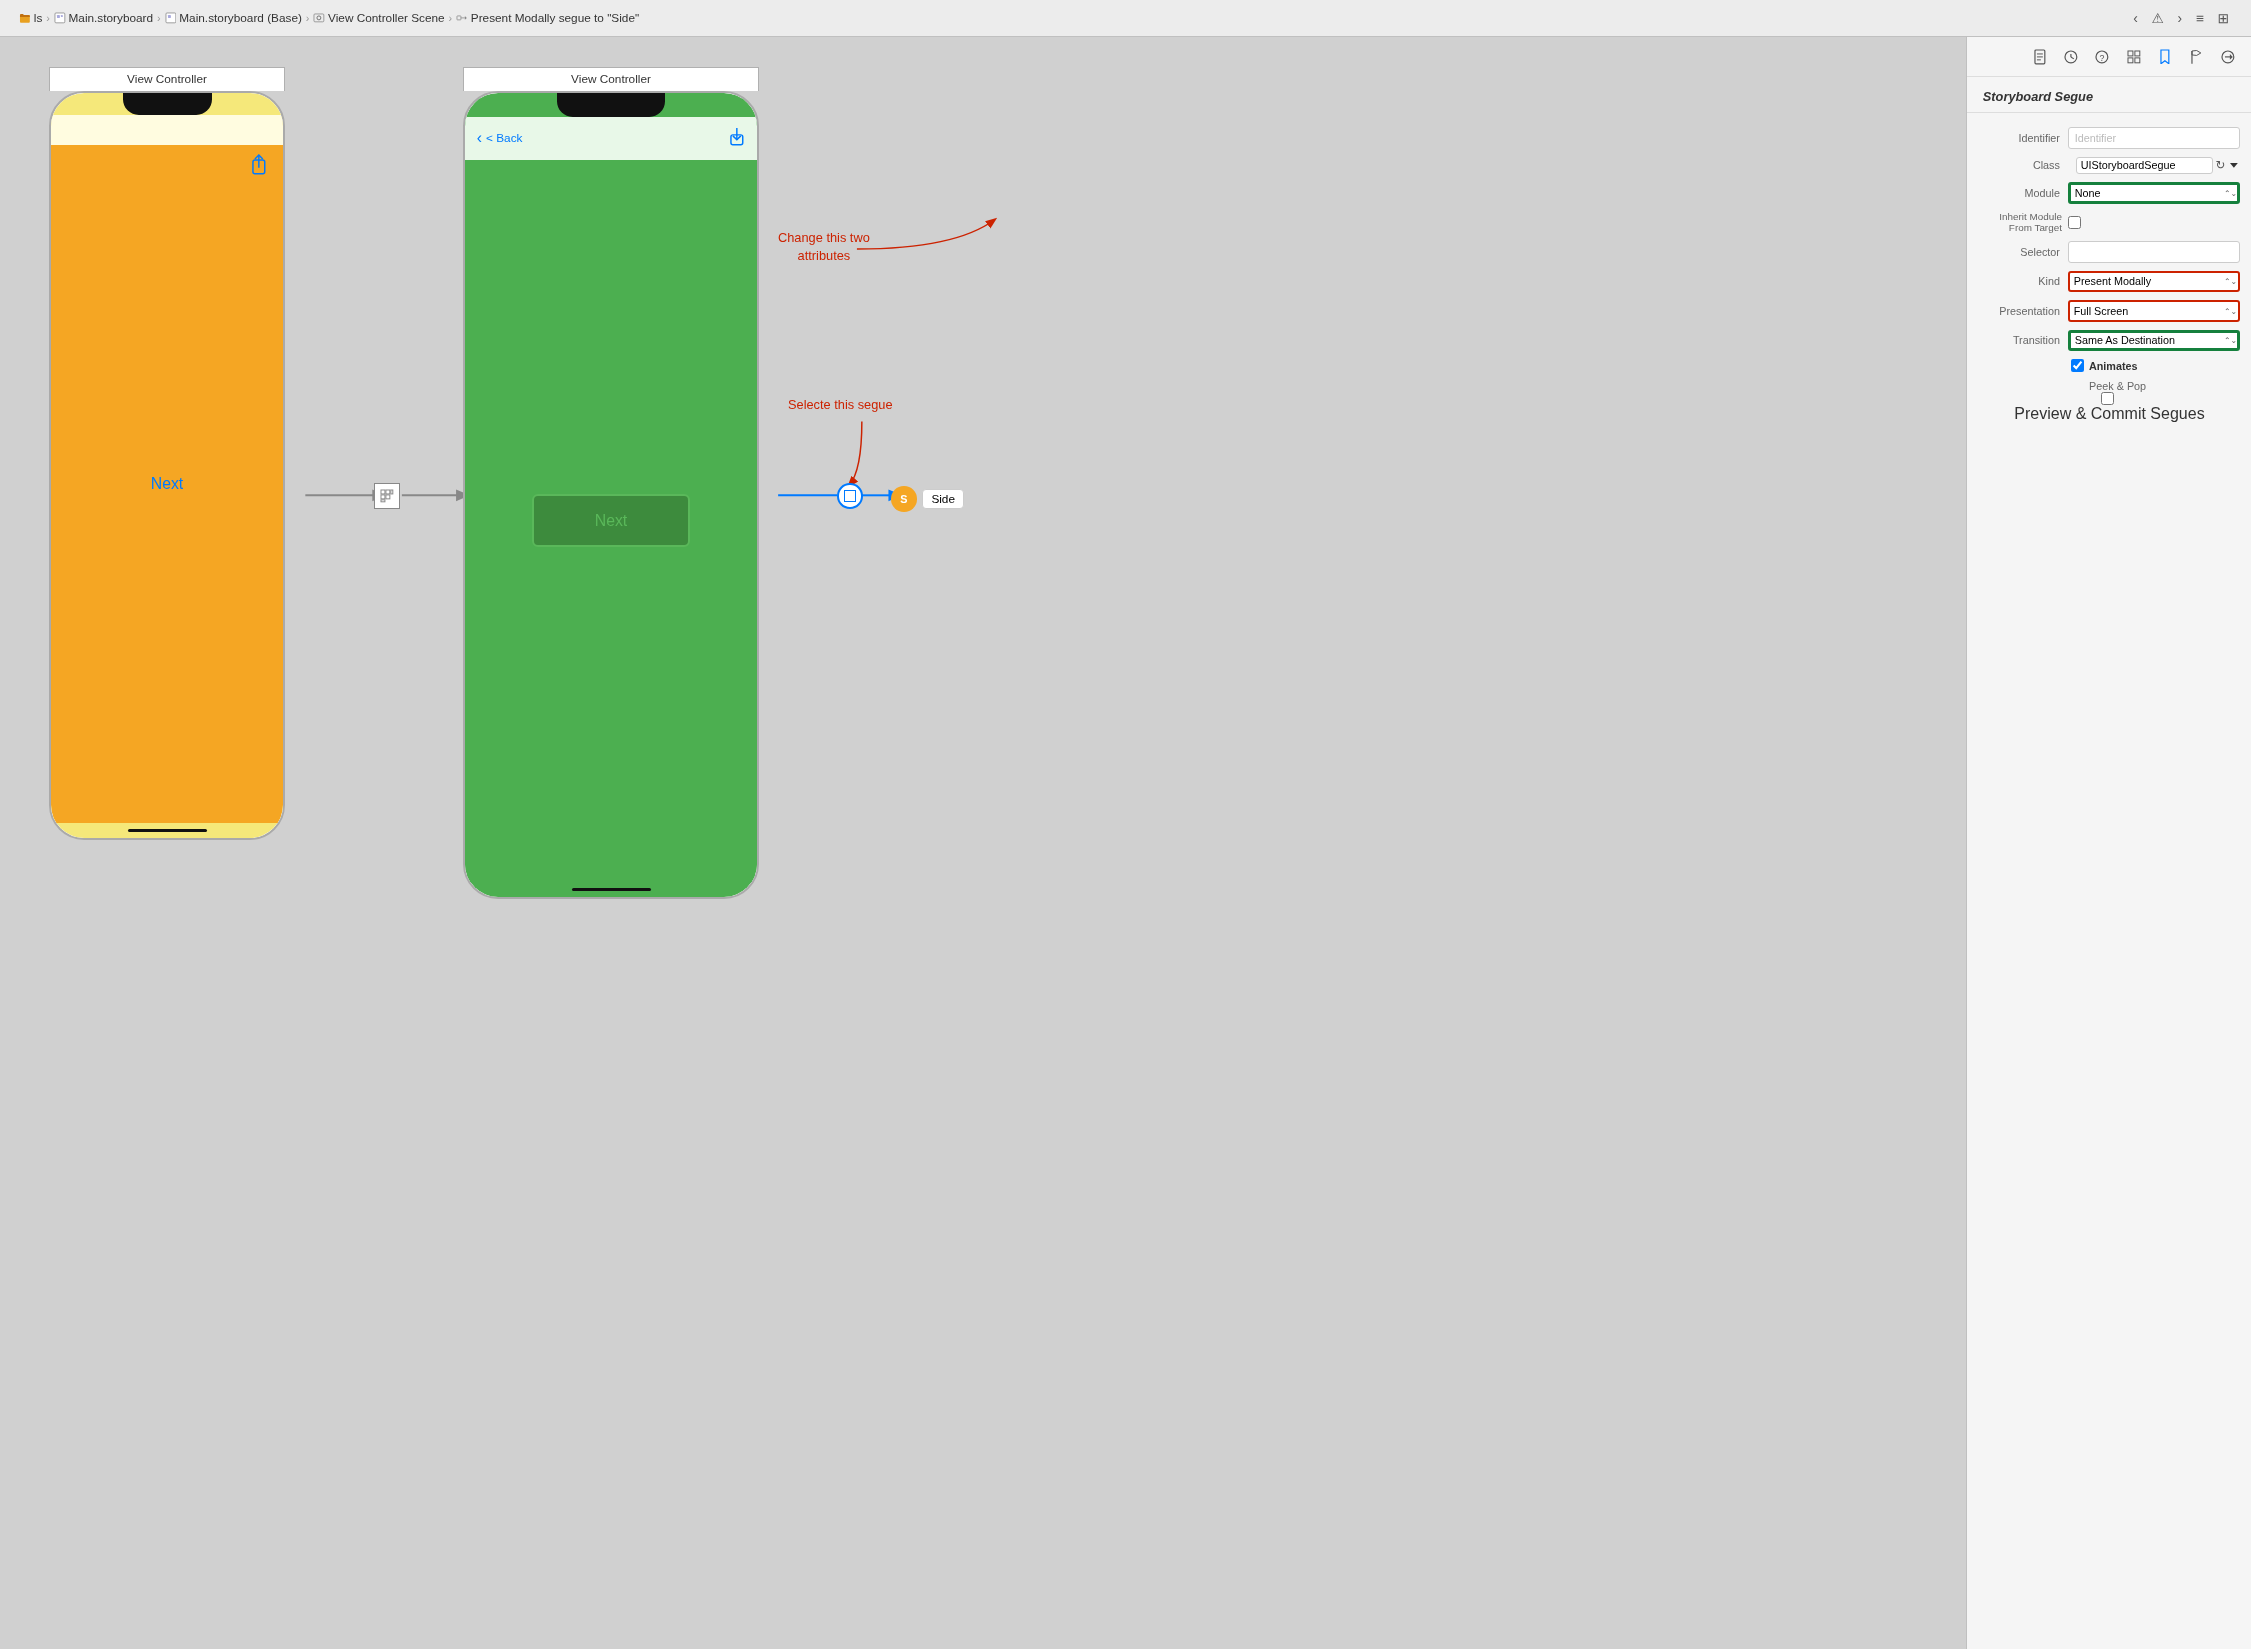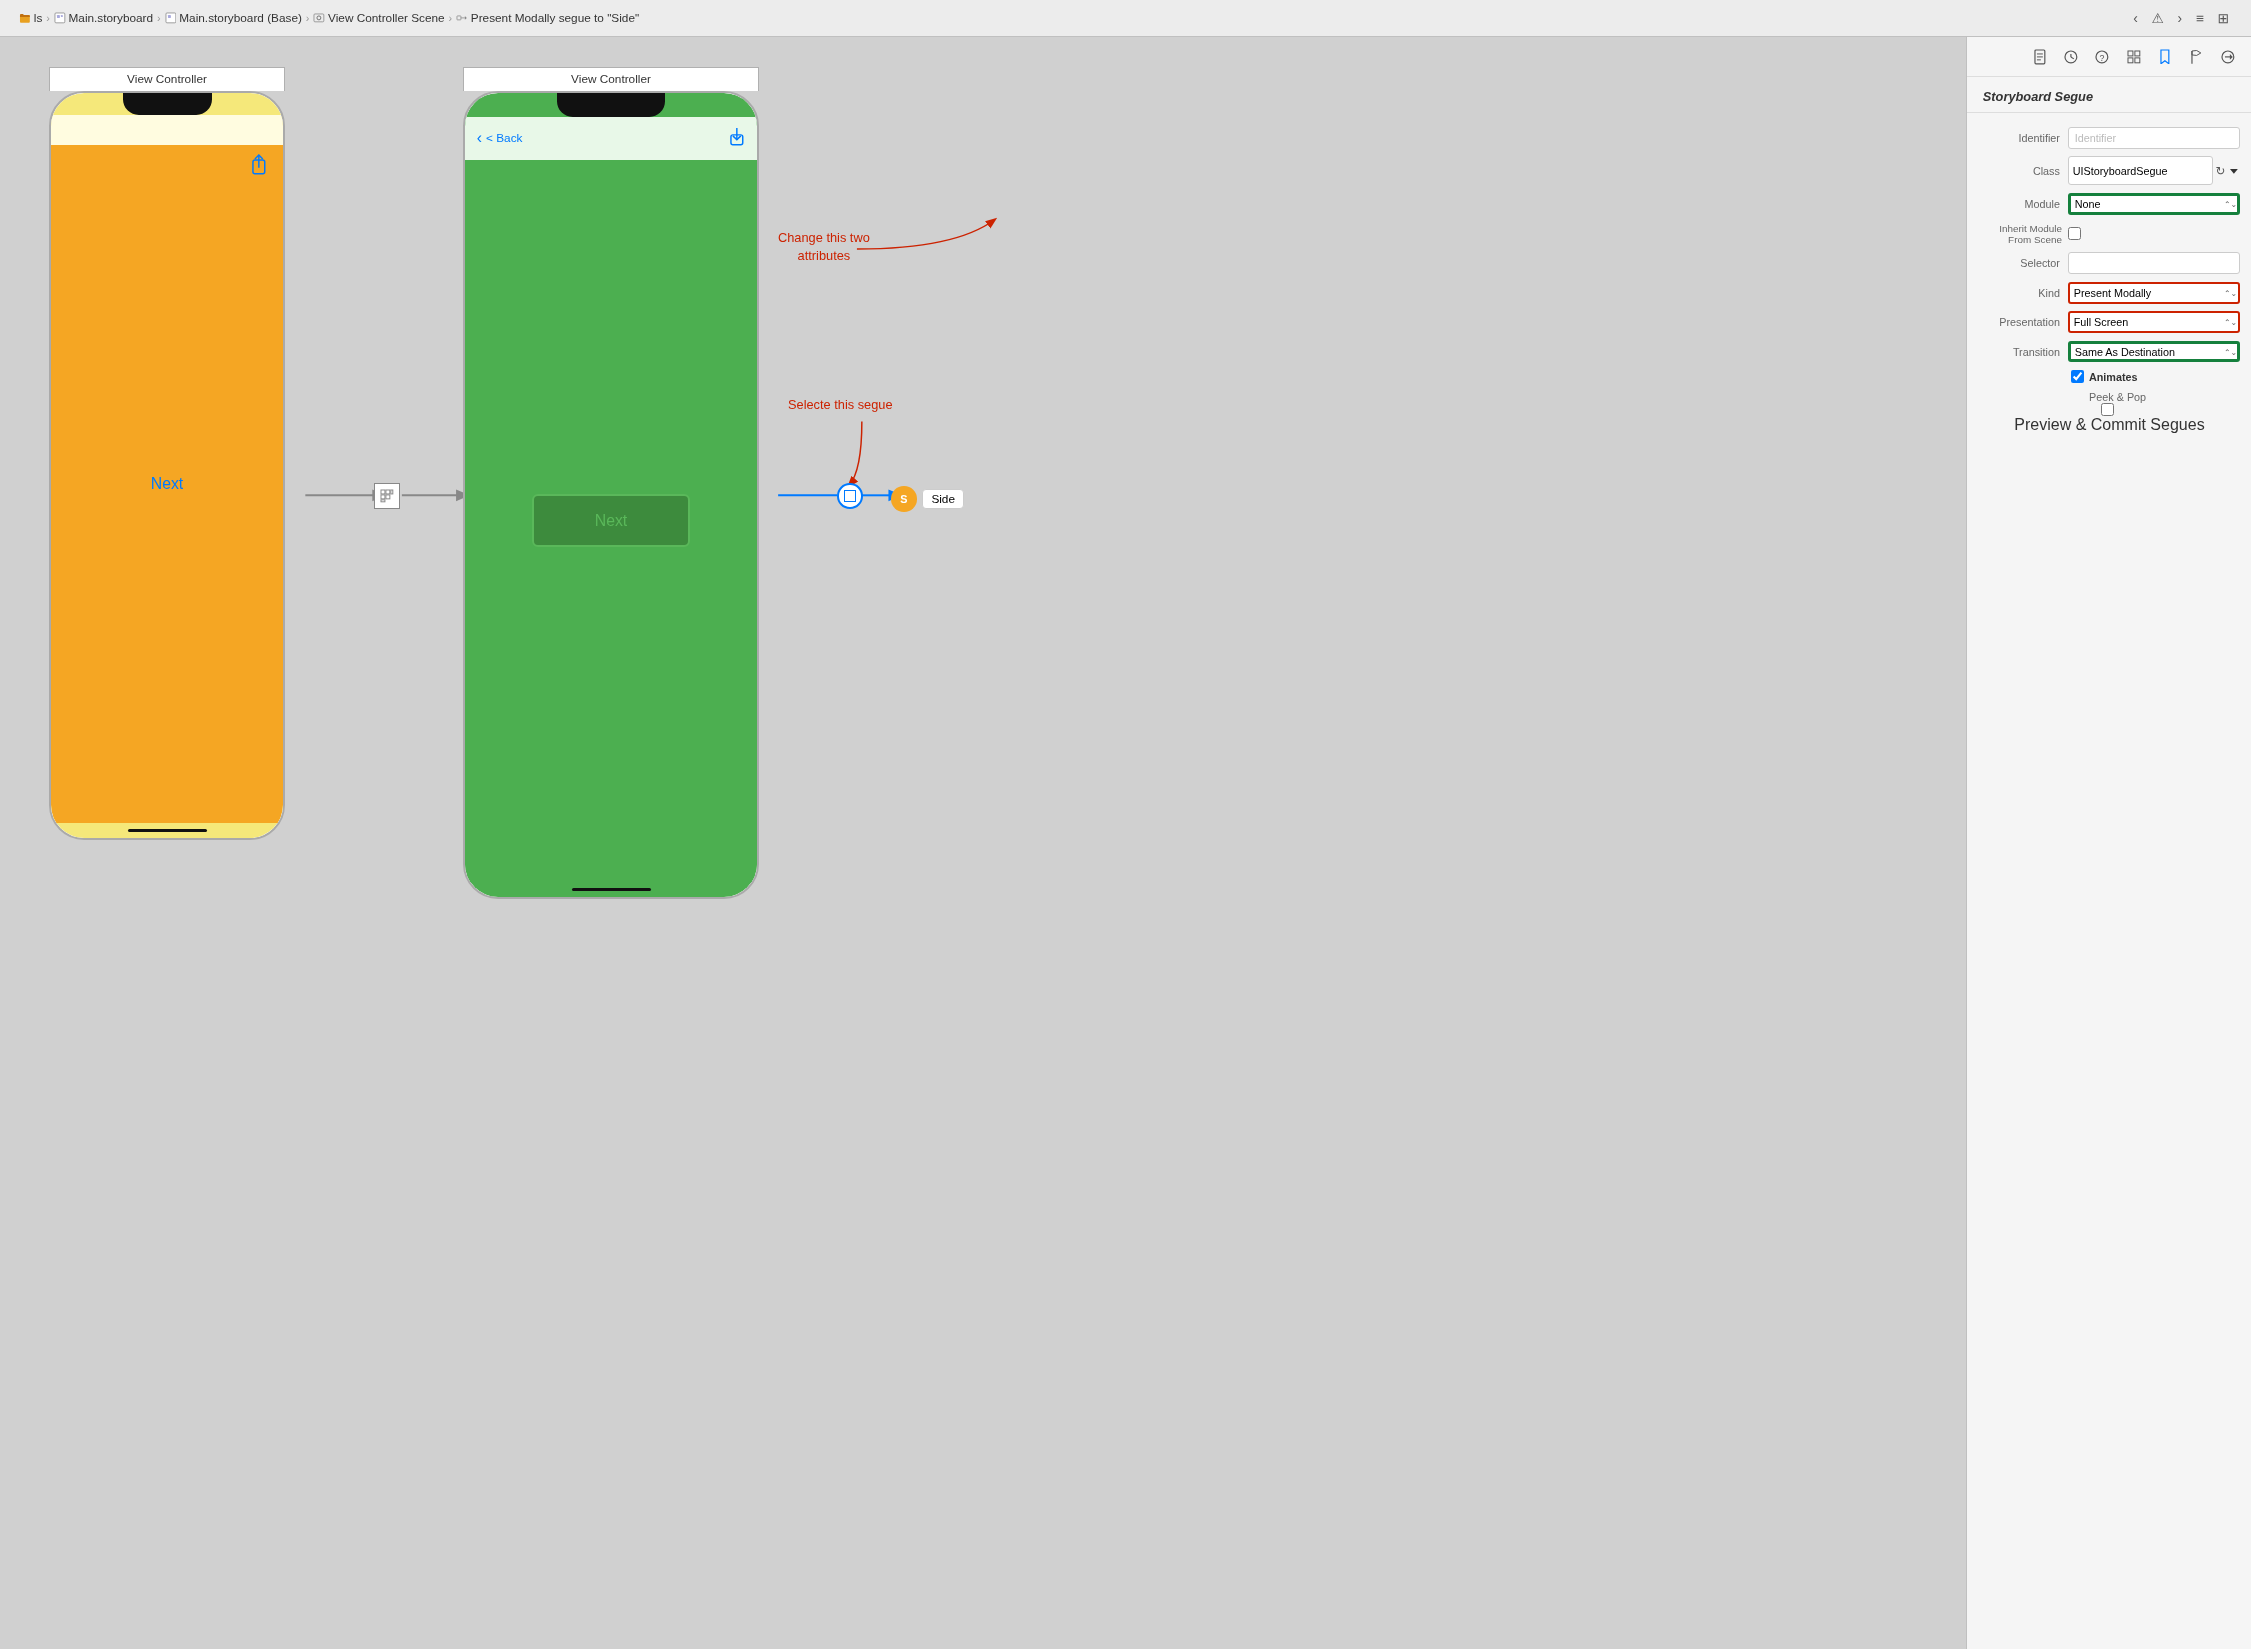"UIStoryboardSegue" .class-select { height: 29px -> 17px; margin-left: none -> 8px }
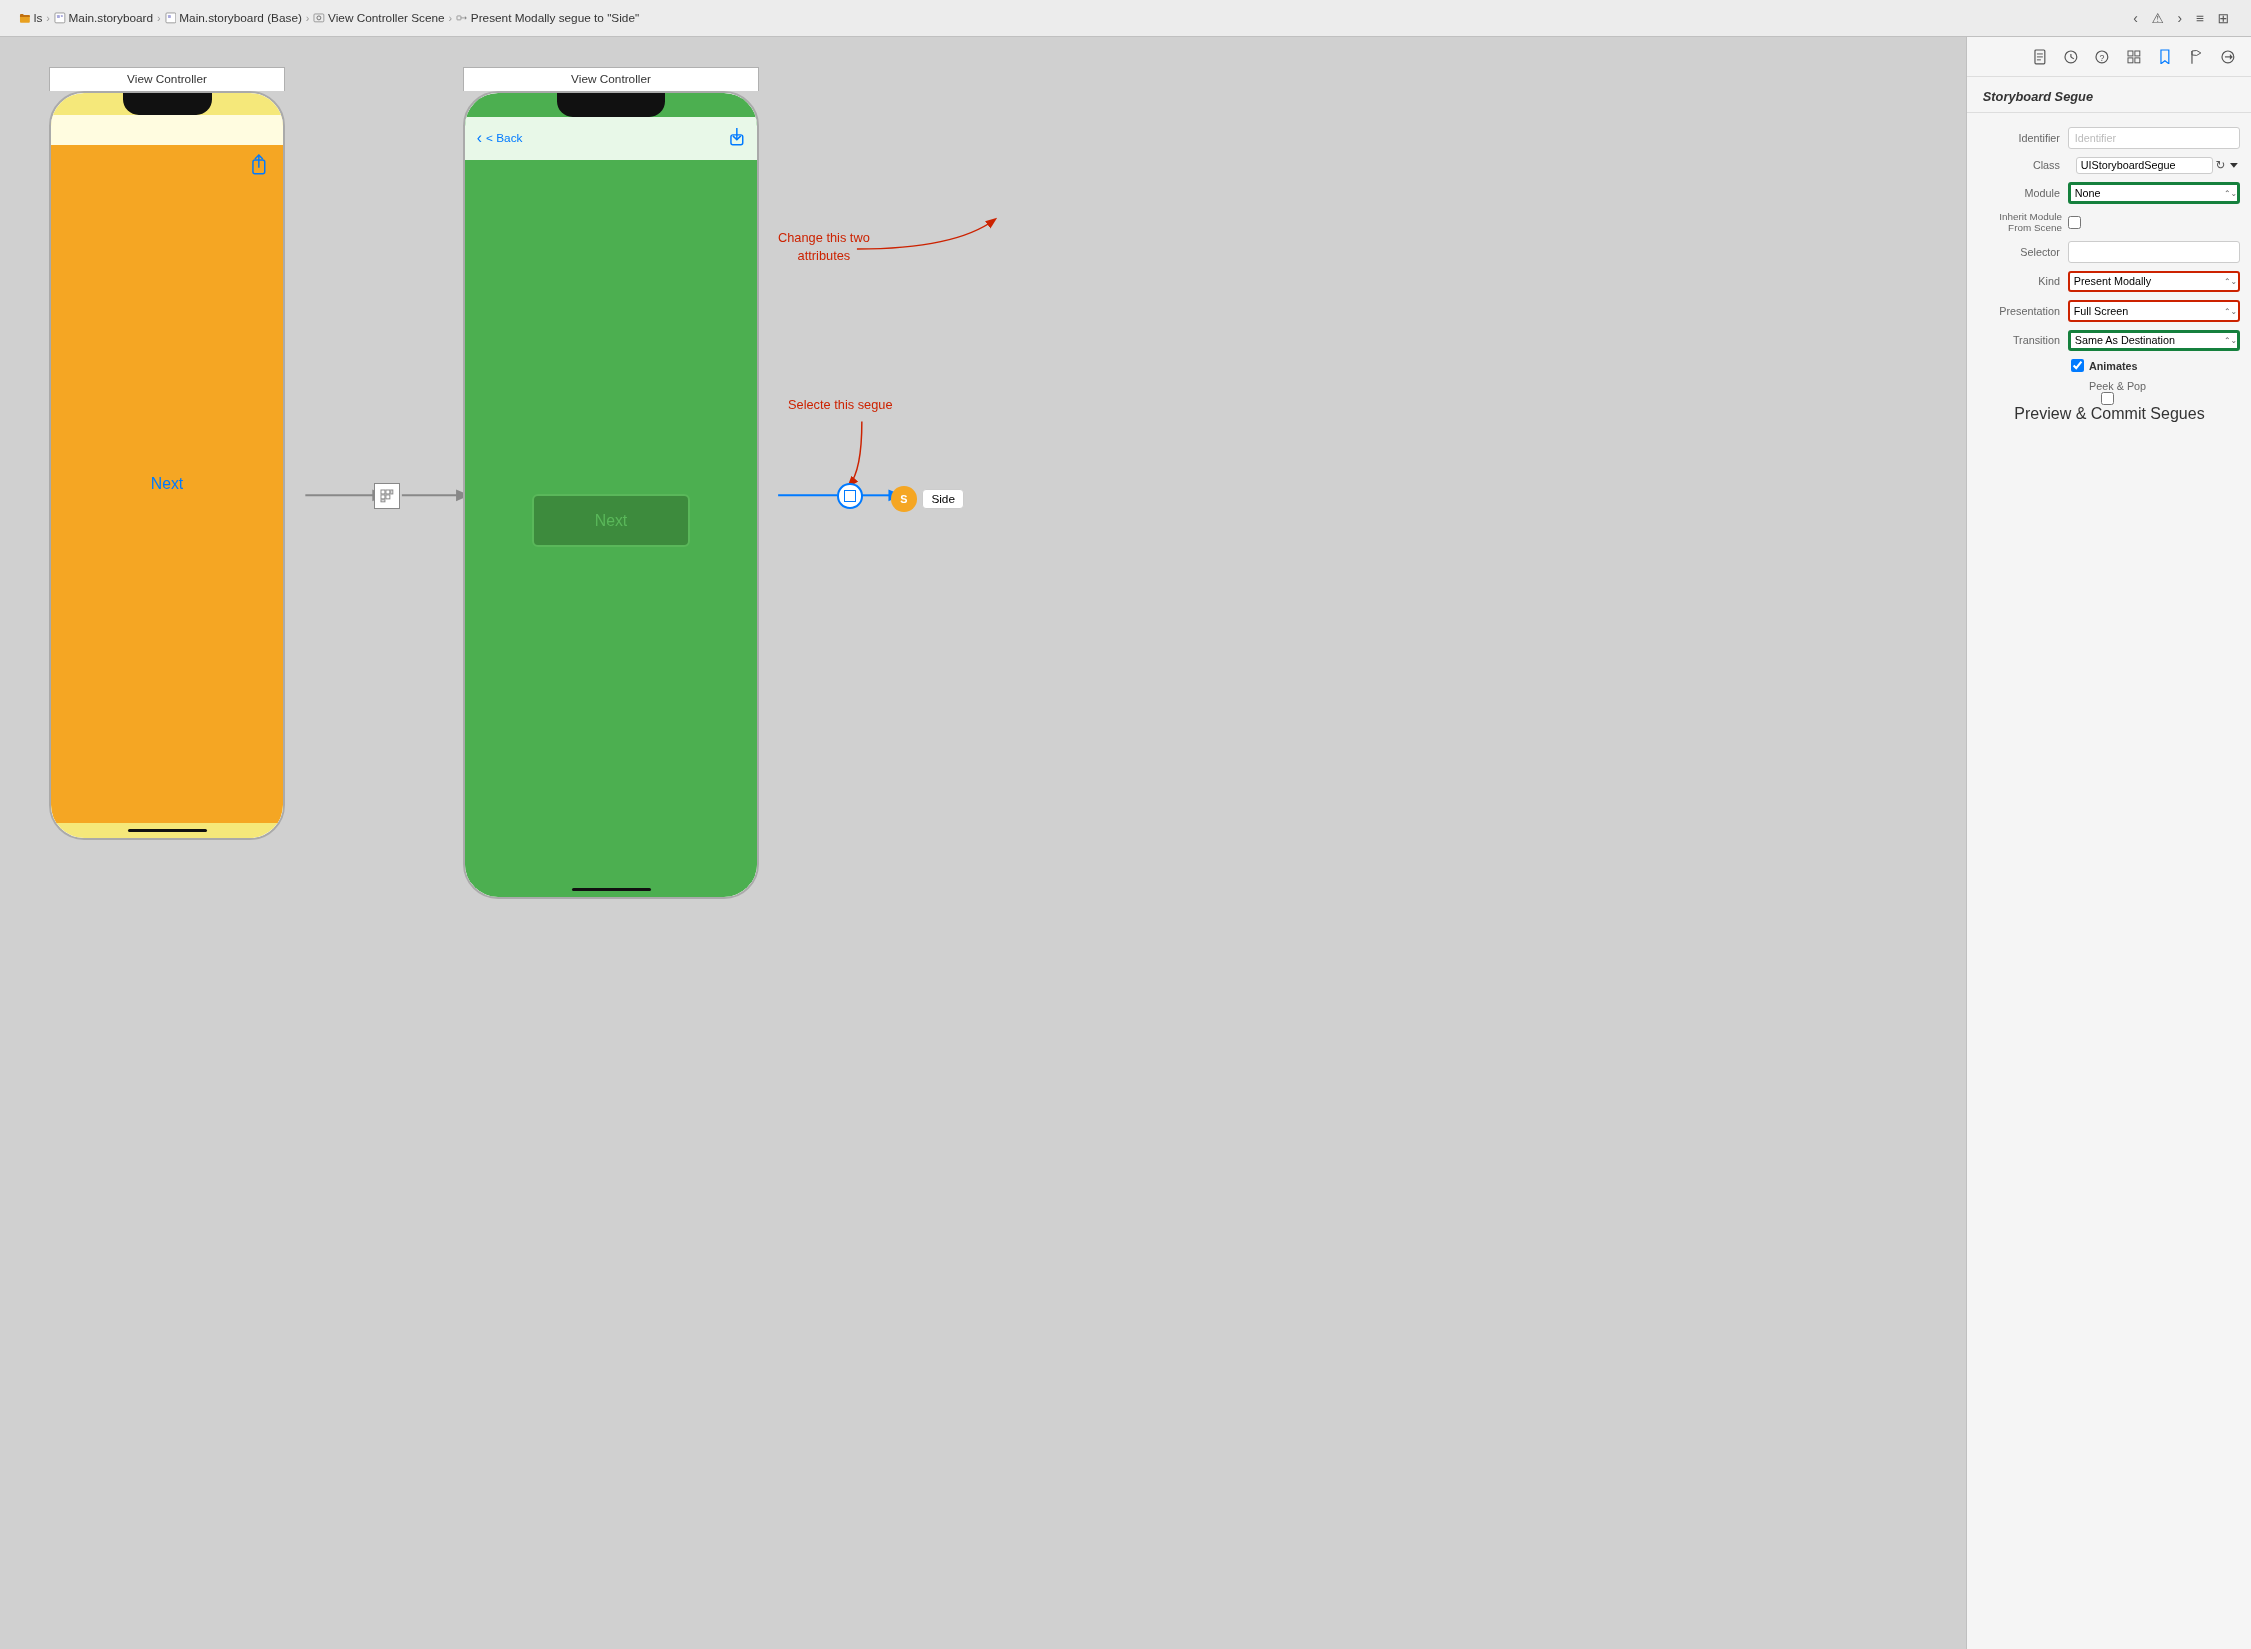"Inherit Module From Scene" span.field-label { text: Scene -> Target }
